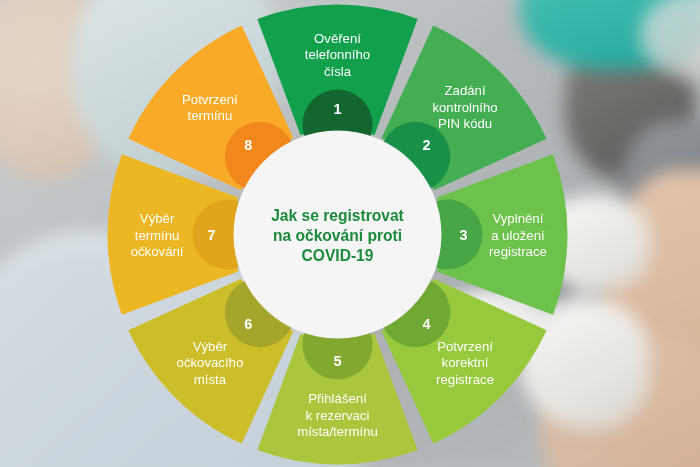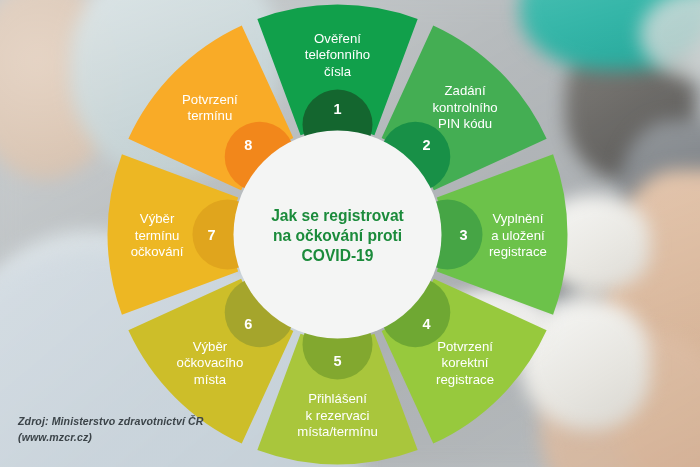"Zdroj: Ministerstvo zdravotnictví ČR" div { html: <div> <div>Zdroj: Ministerstvo zdravotnictví ČR</div> <div>(www.mzcr.cz)</div> </div> -> none }
